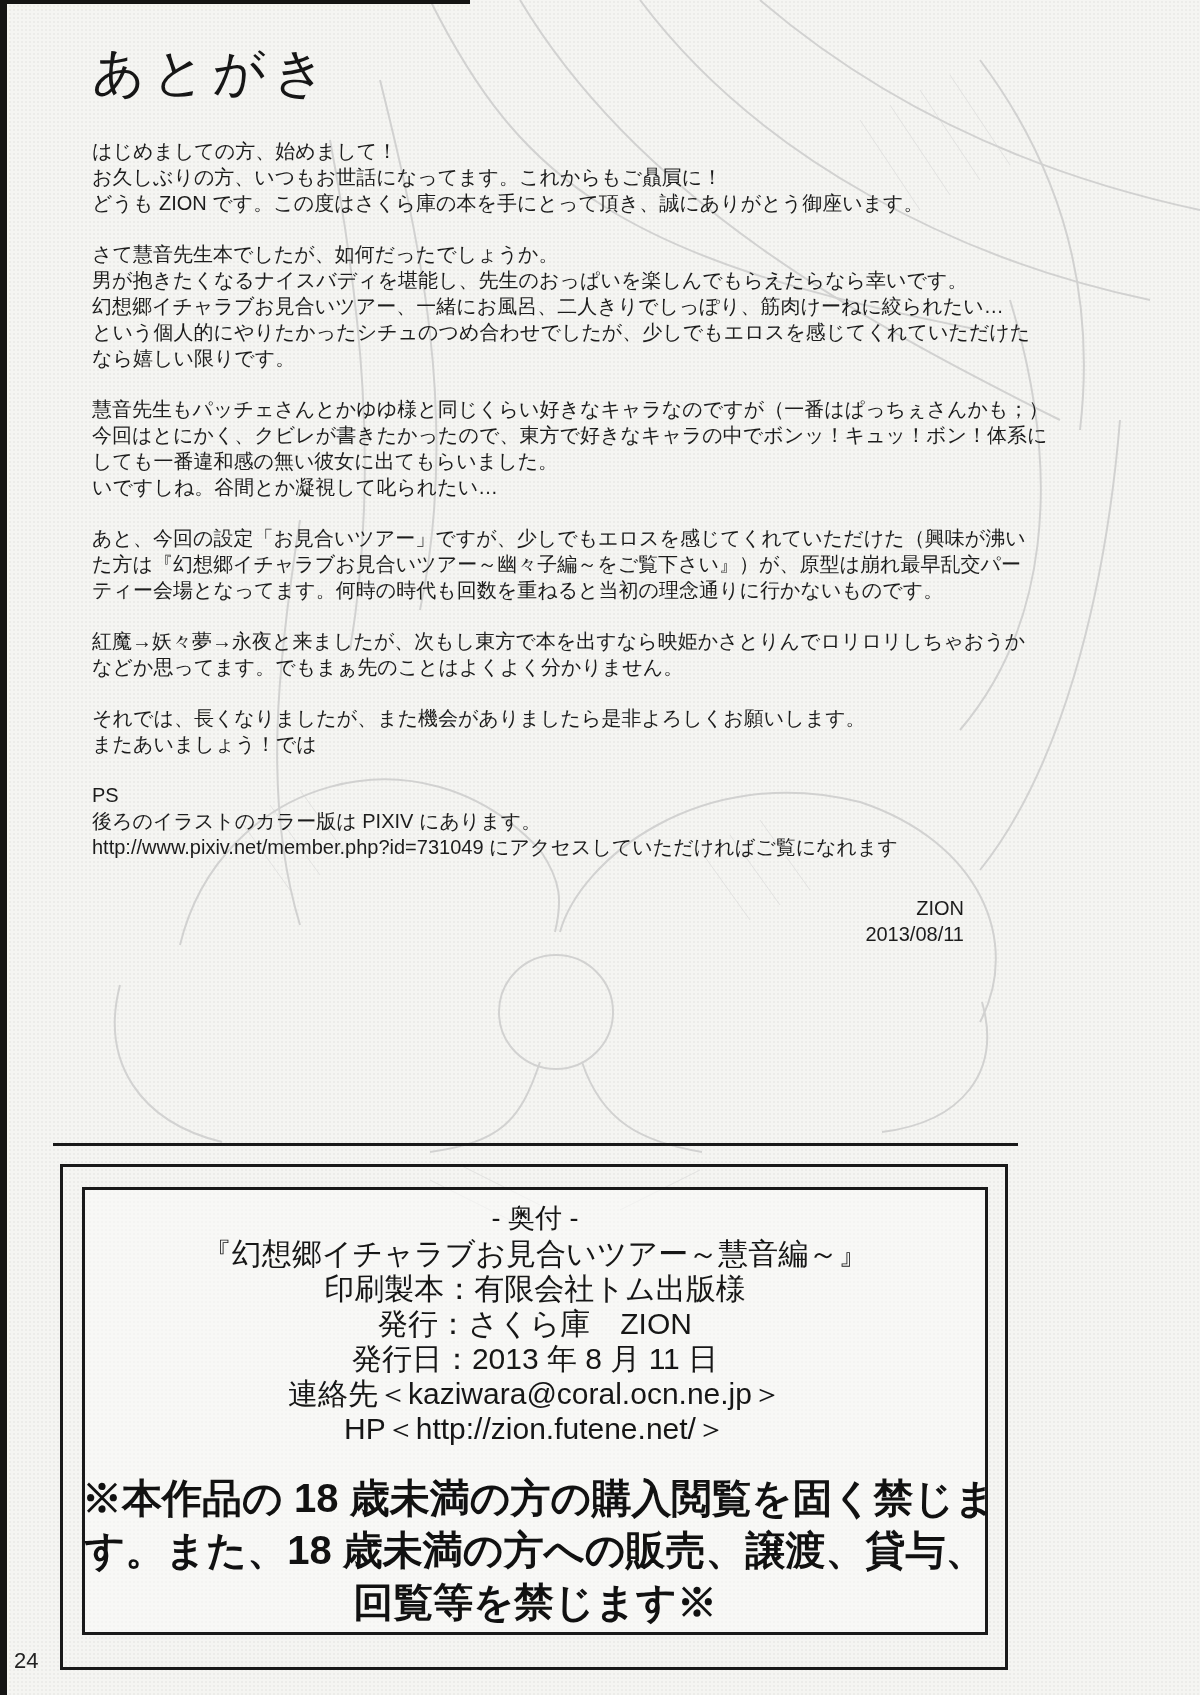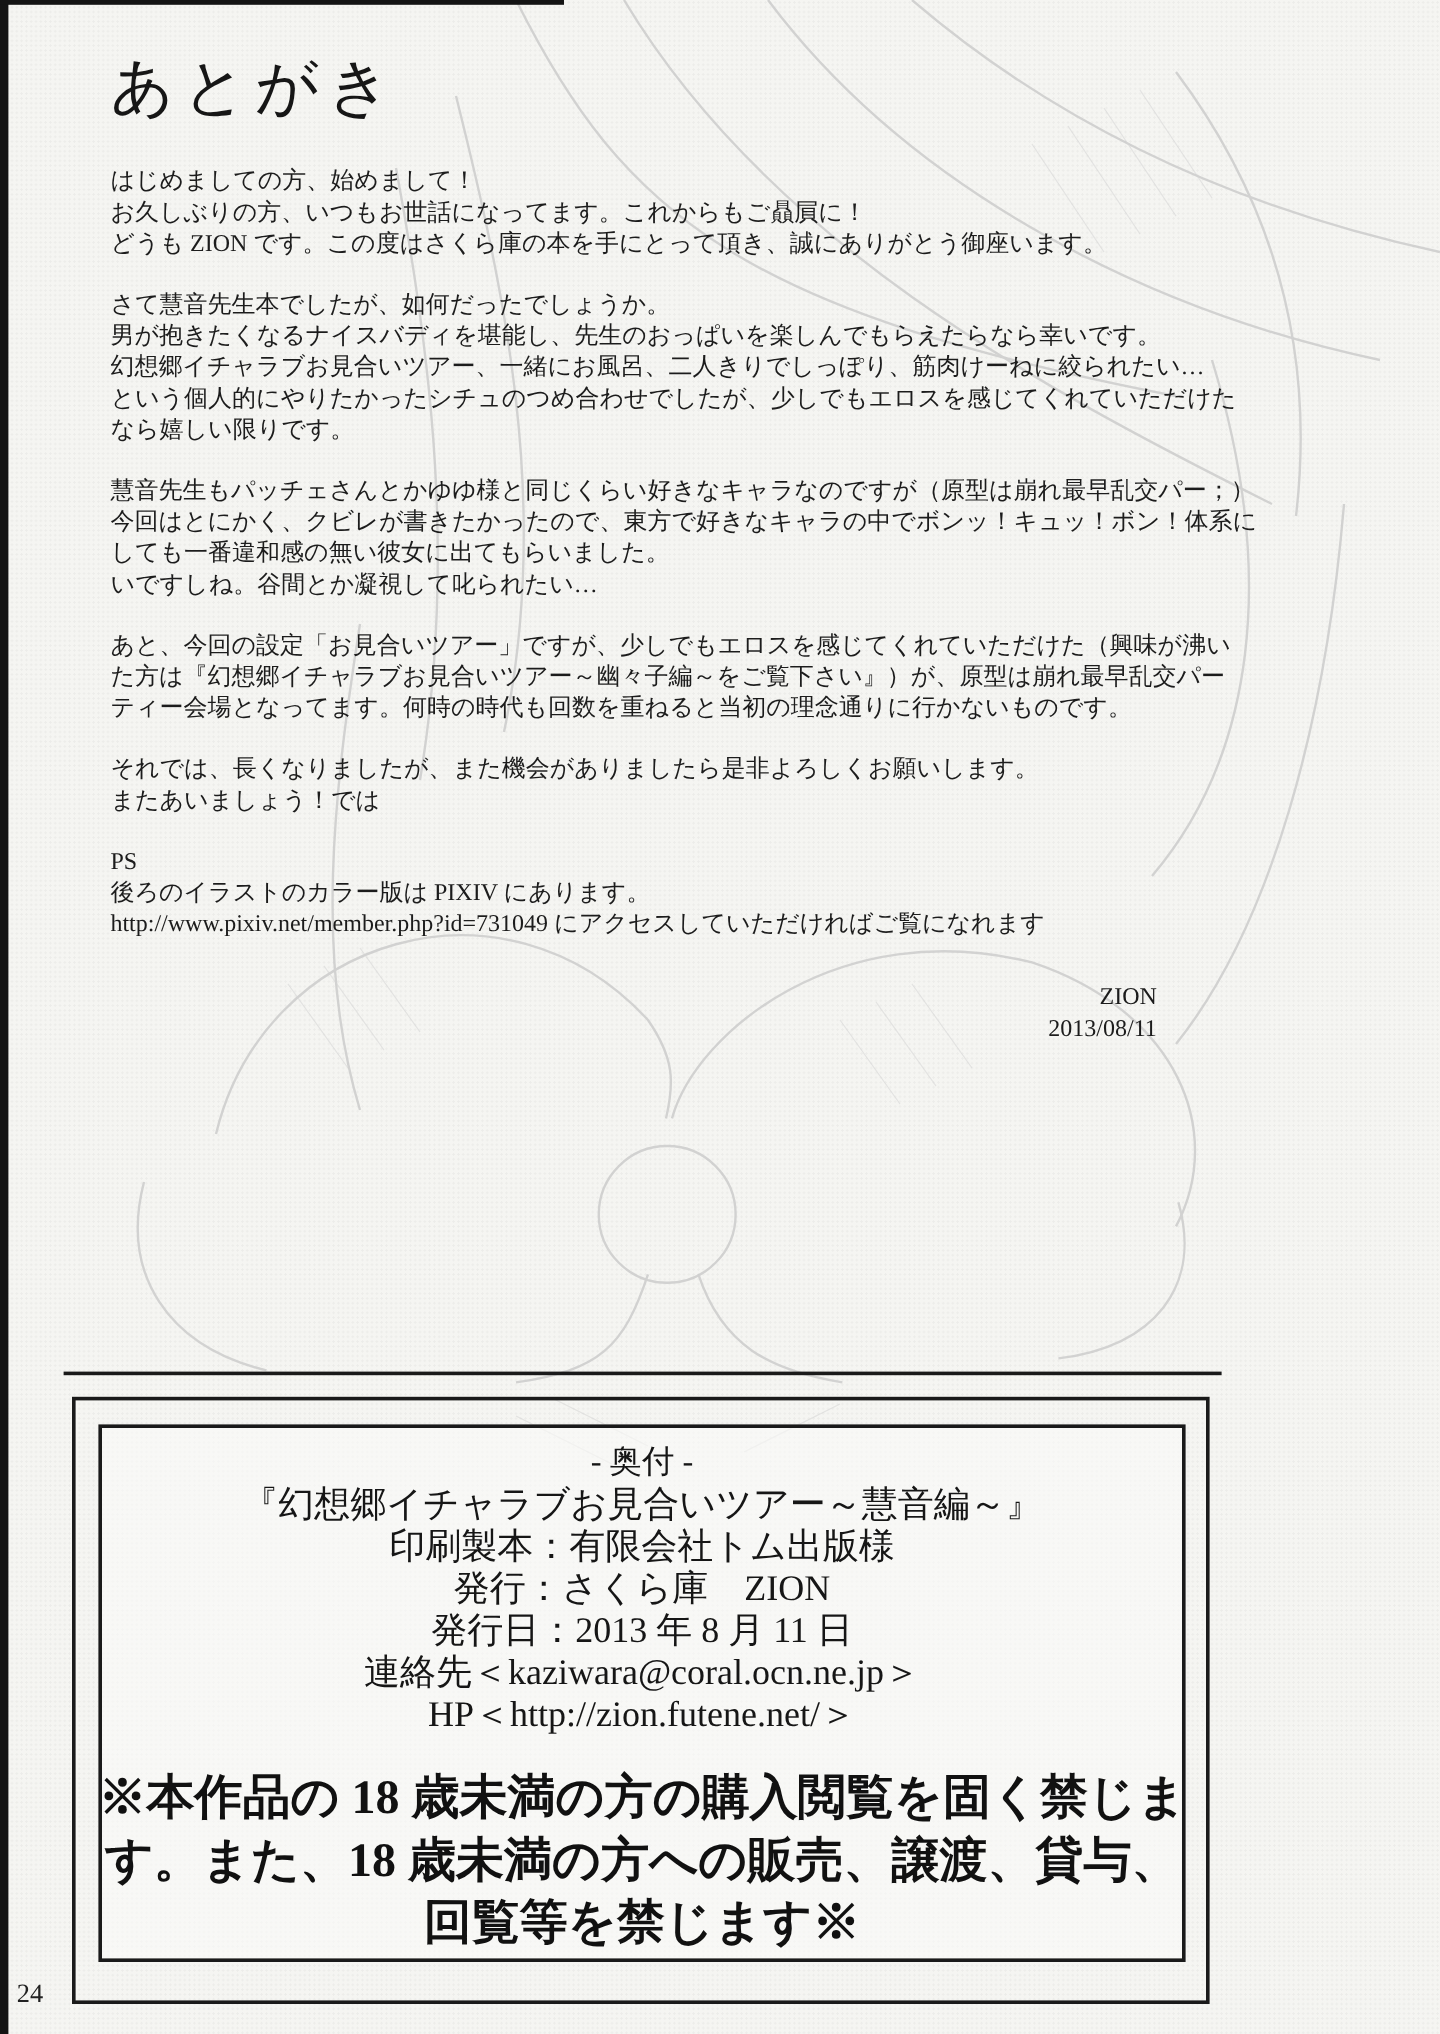"あとがき" .page { font-family: Liberation Serif, serif -> Liberation Sans, sans-serif }
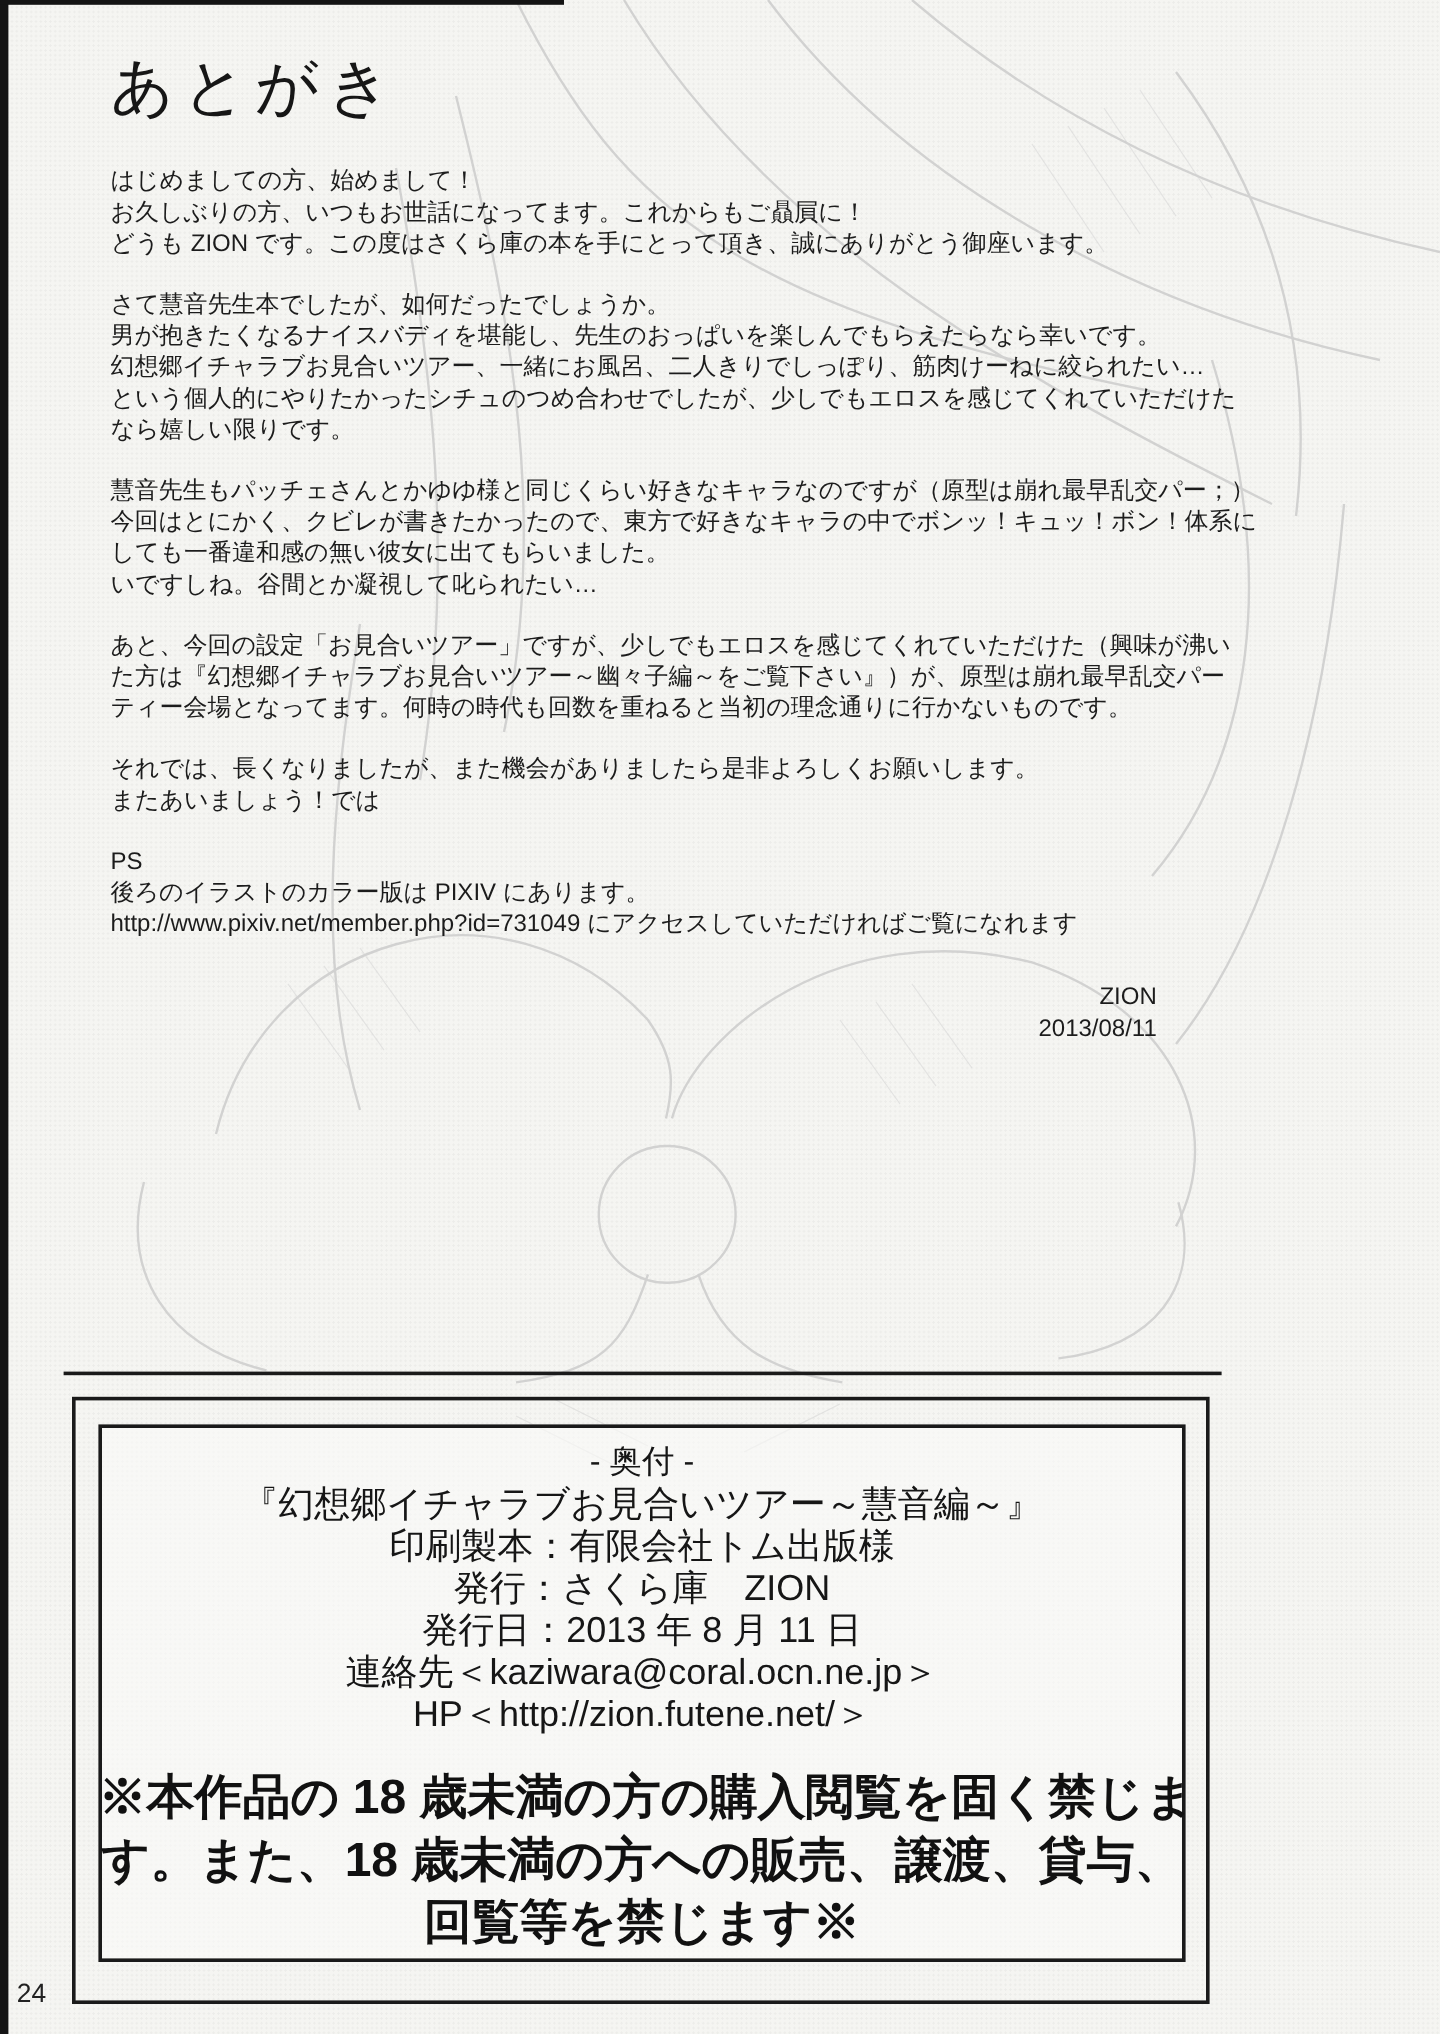"慧音先生もパッチェさんとかゆゆ様と同じくらい好きなキャラなのですが（原型は崩れ最" div.line { text: 原型は崩れ最早乱交パー -> 一番はぱっちぇさんかも }
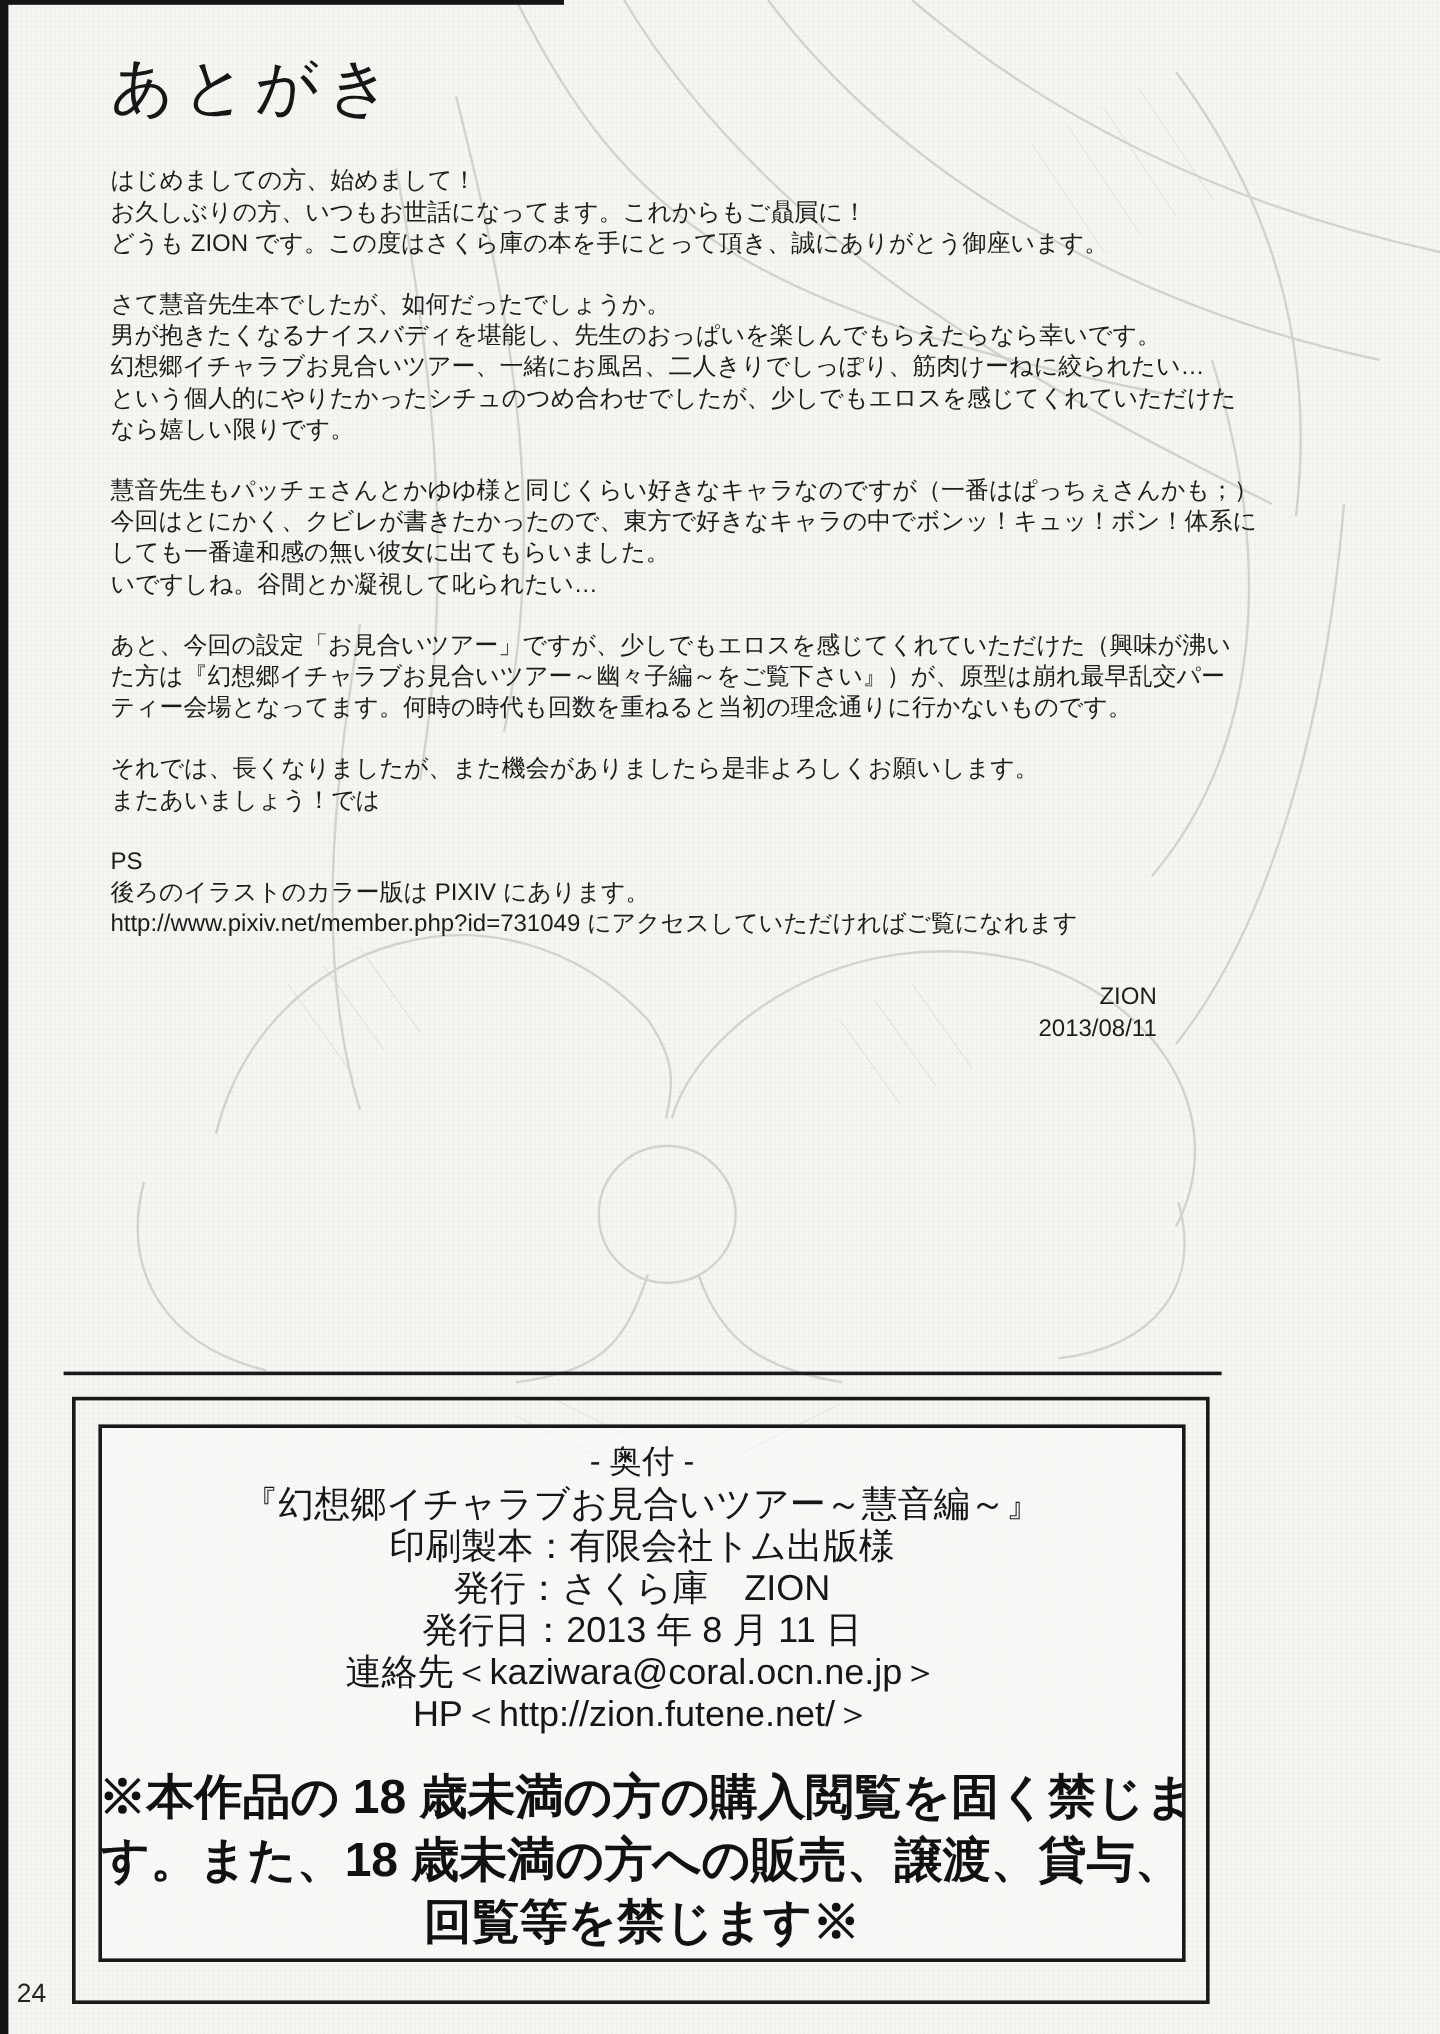"紅魔→妖々夢→永夜と来ましたが、次もし東方で本を出すなら映姫かさとりんでロリロリ" div.para { html: none -> <div> <div>紅魔→妖々夢→永夜と来ましたが、次もし東方で本を出すなら映姫かさとりんでロリロリしちゃおうか</div> <div>などか思ってます。でもまぁ先のことはよくよく分かりません。</div> </div> }
